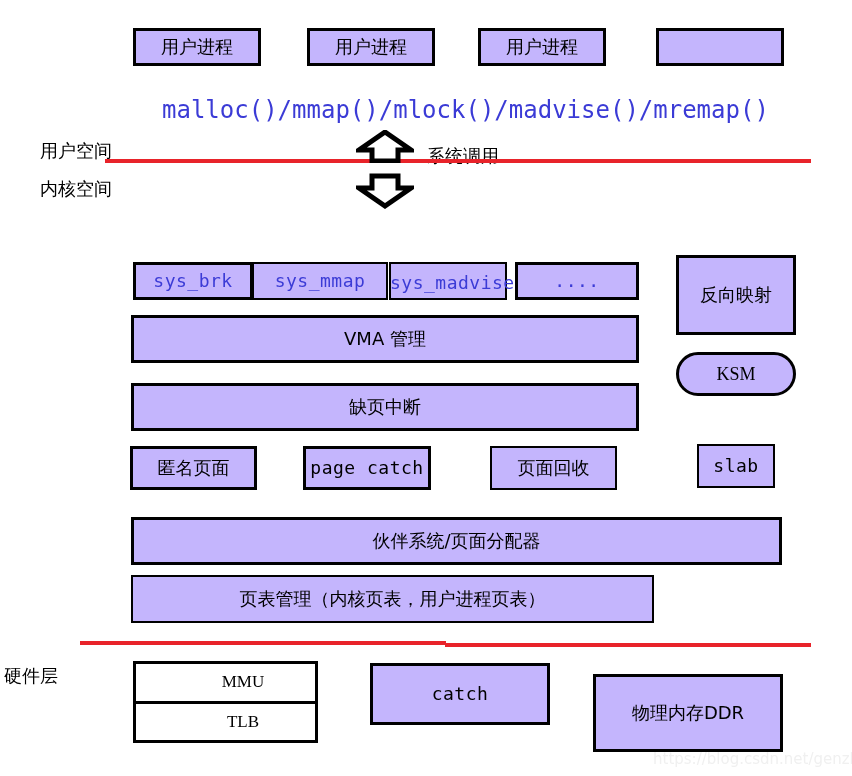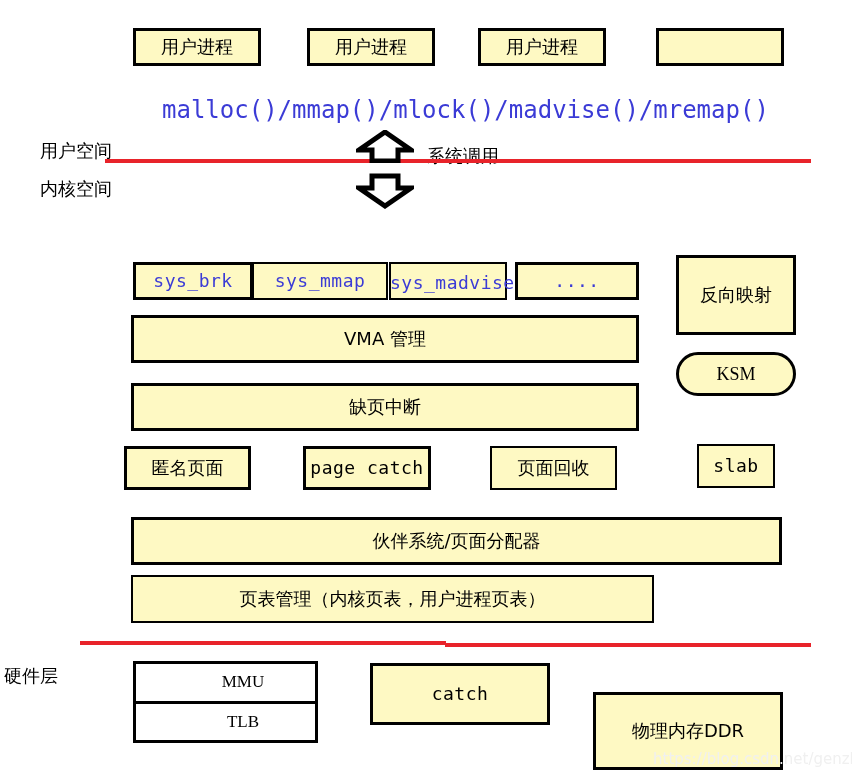"用户进程" .box { background: #fef9c3 -> #c4b5fd }
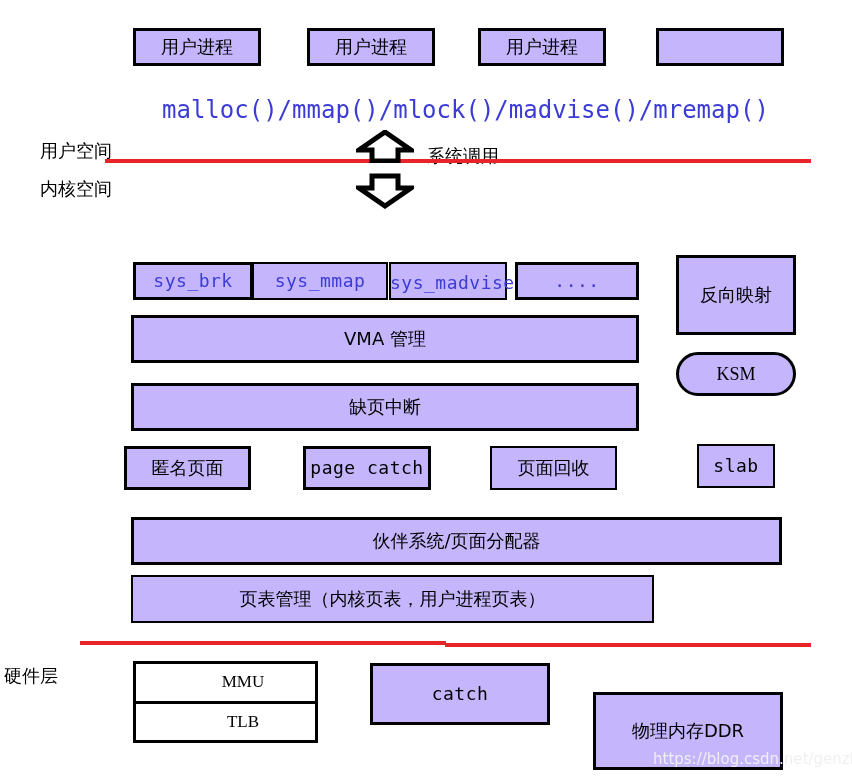"匿名页面" div.box { left: 124px -> 130px }
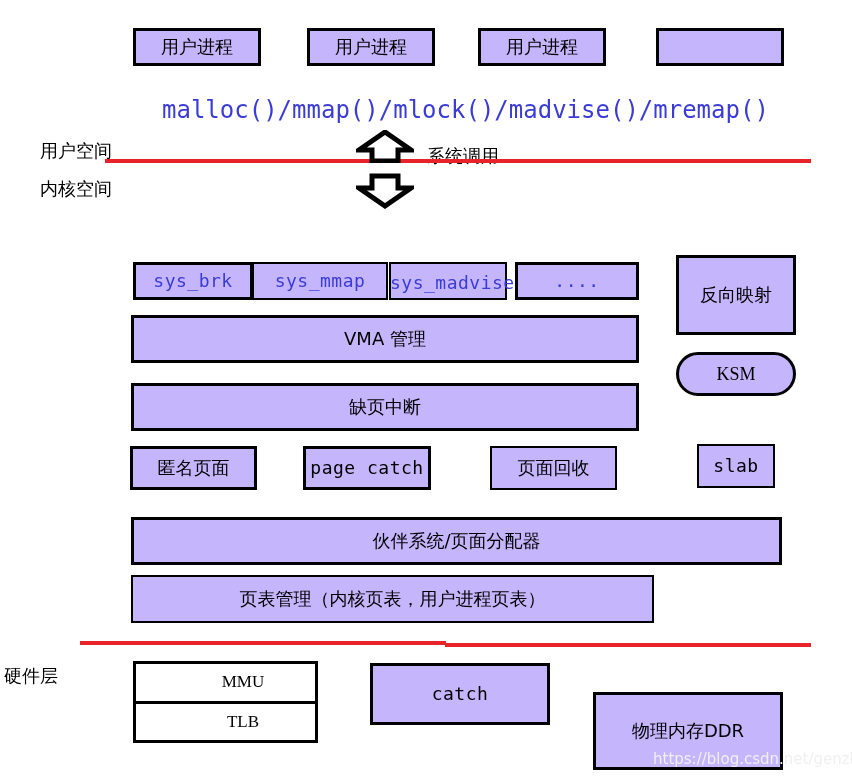"物理内存DDR" div.box { top: 692px -> 674px }
